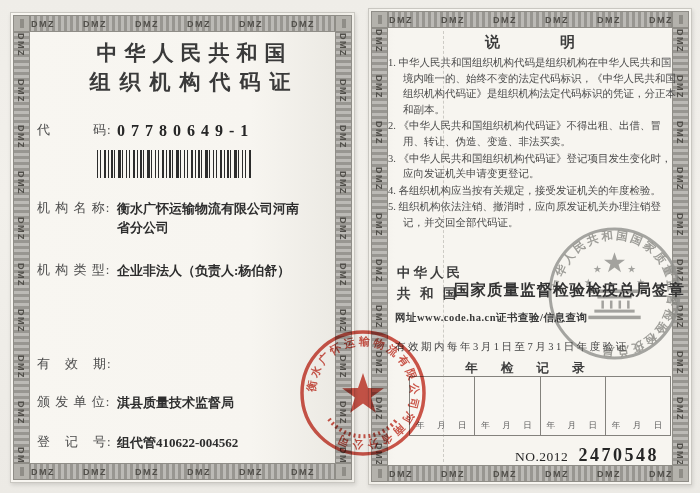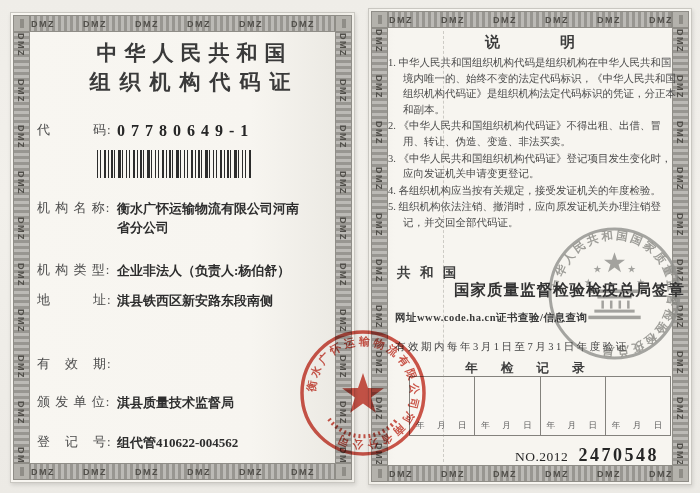"中华人民" div { html: none -> <div>中华人民</div> }
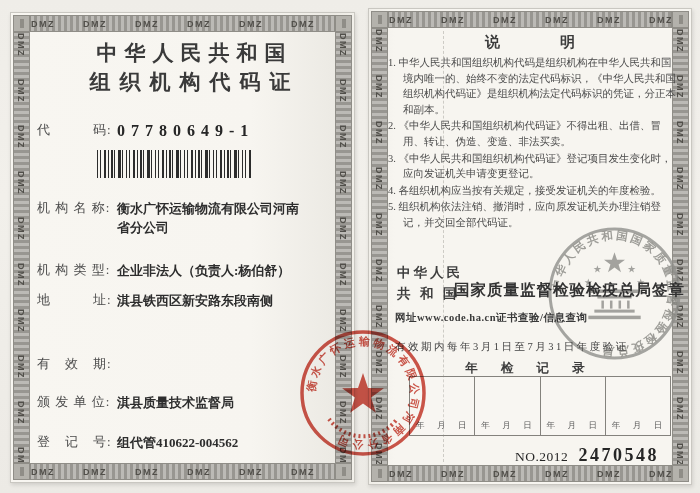"地 址:" div.abs { html: <div> <span>地 址:</span> <span>淇县铁西区新安路东段南侧</span> </div> -> none }
